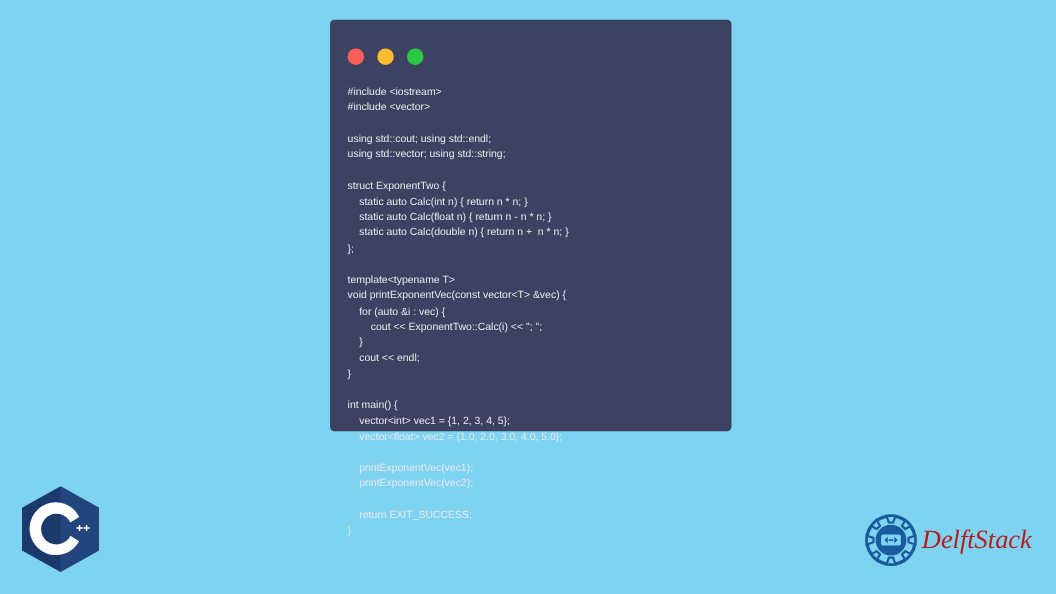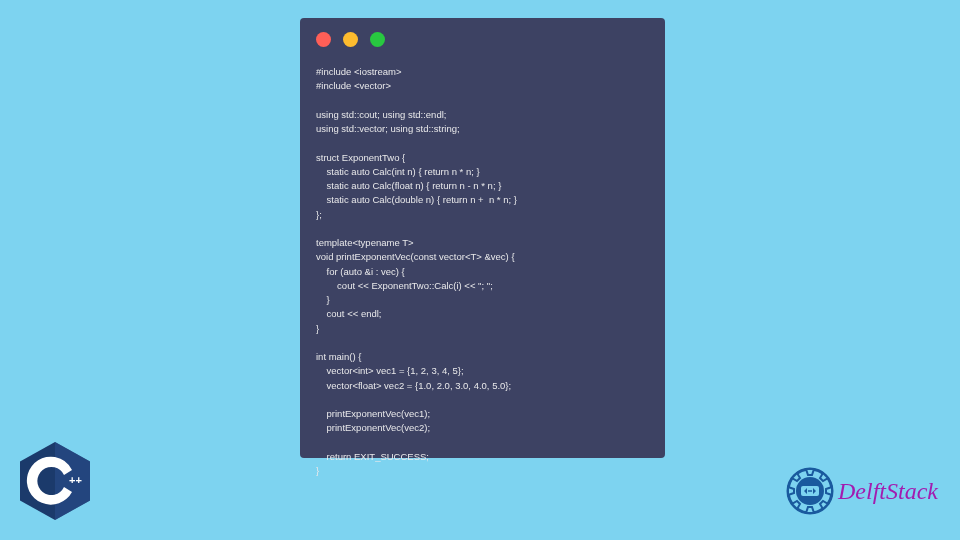"#include <iostream>" .editor { height: 440px -> 374px; padding: 14px 16px 16px 16px -> 26px 16px 16px 16px }
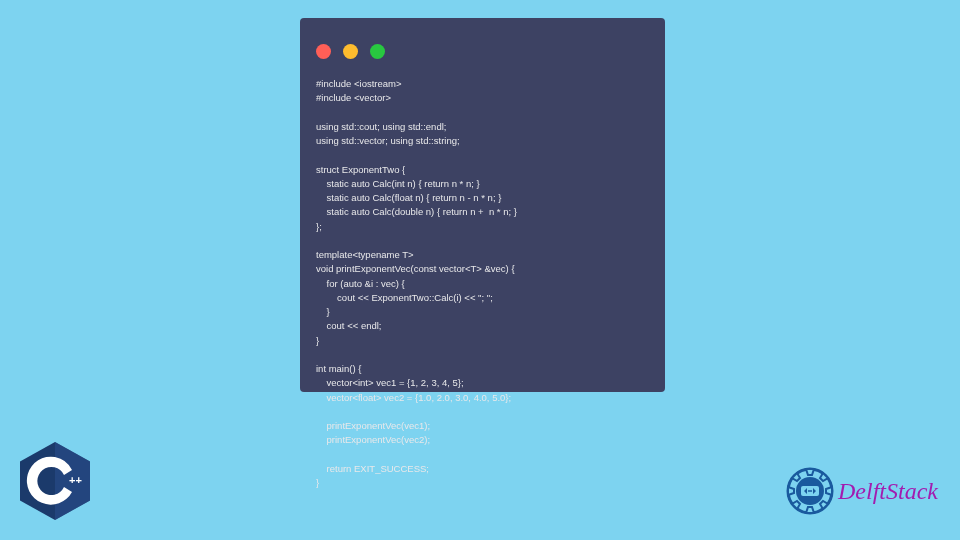"DelftStack" .delft-text { color: #a21caf -> #b91c1c }
